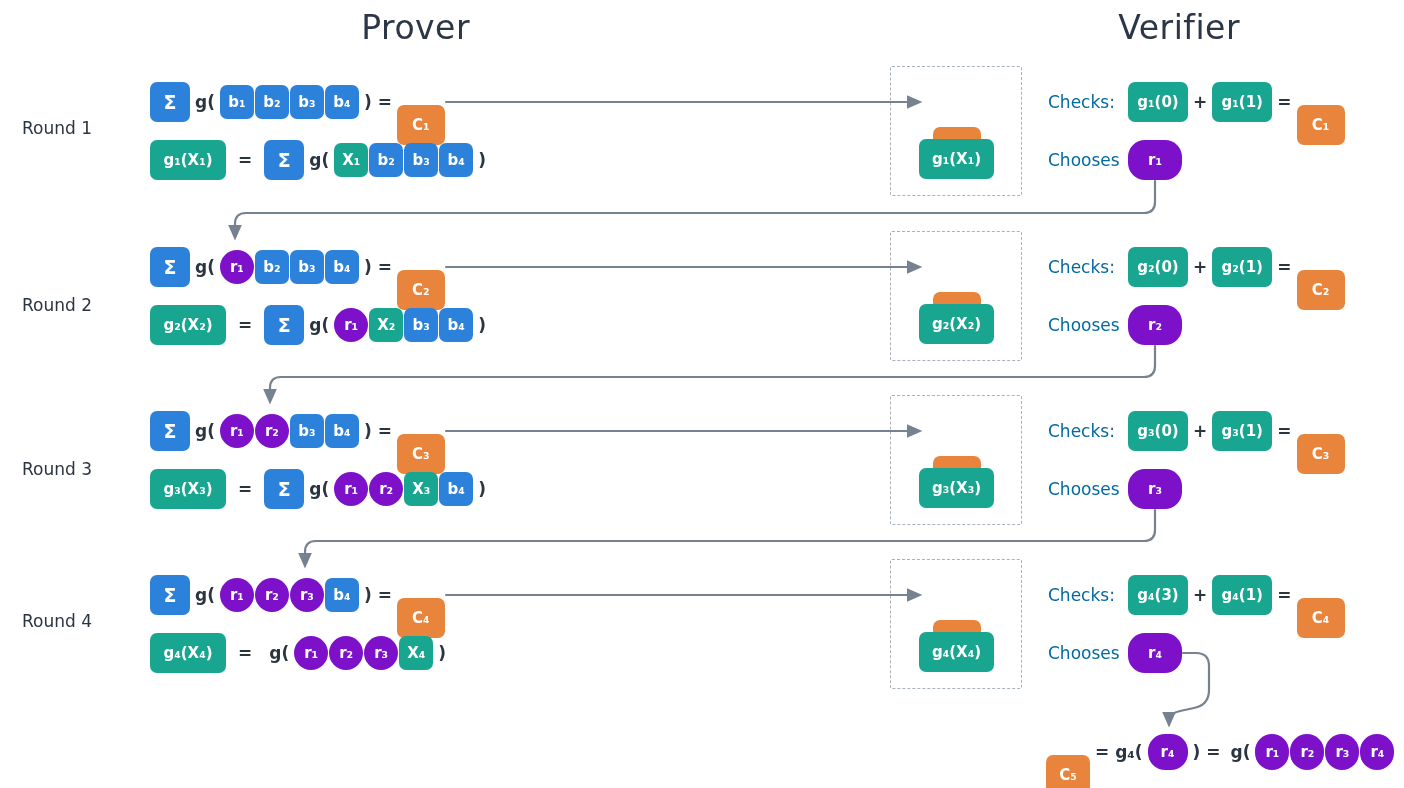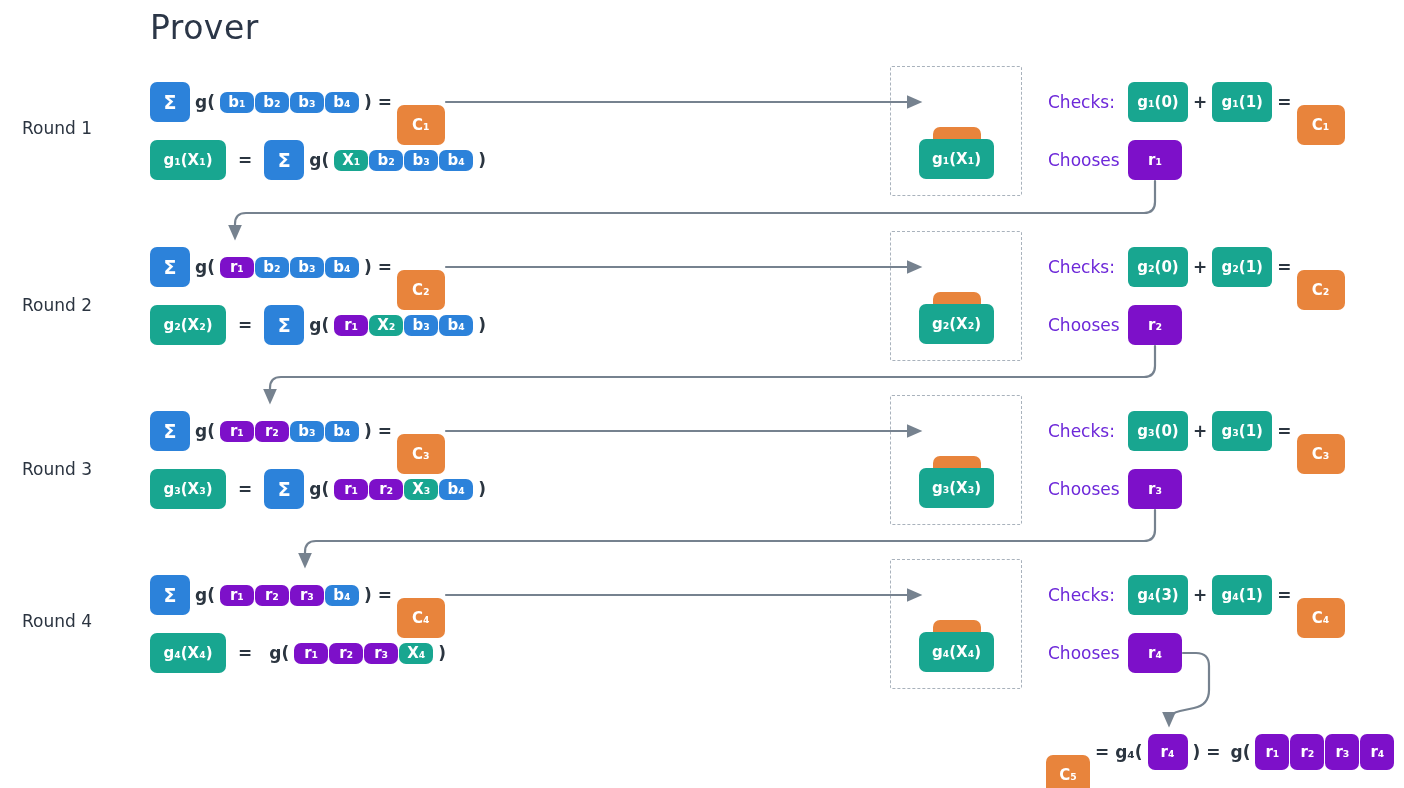"Prover" .title { text-align: left -> right }
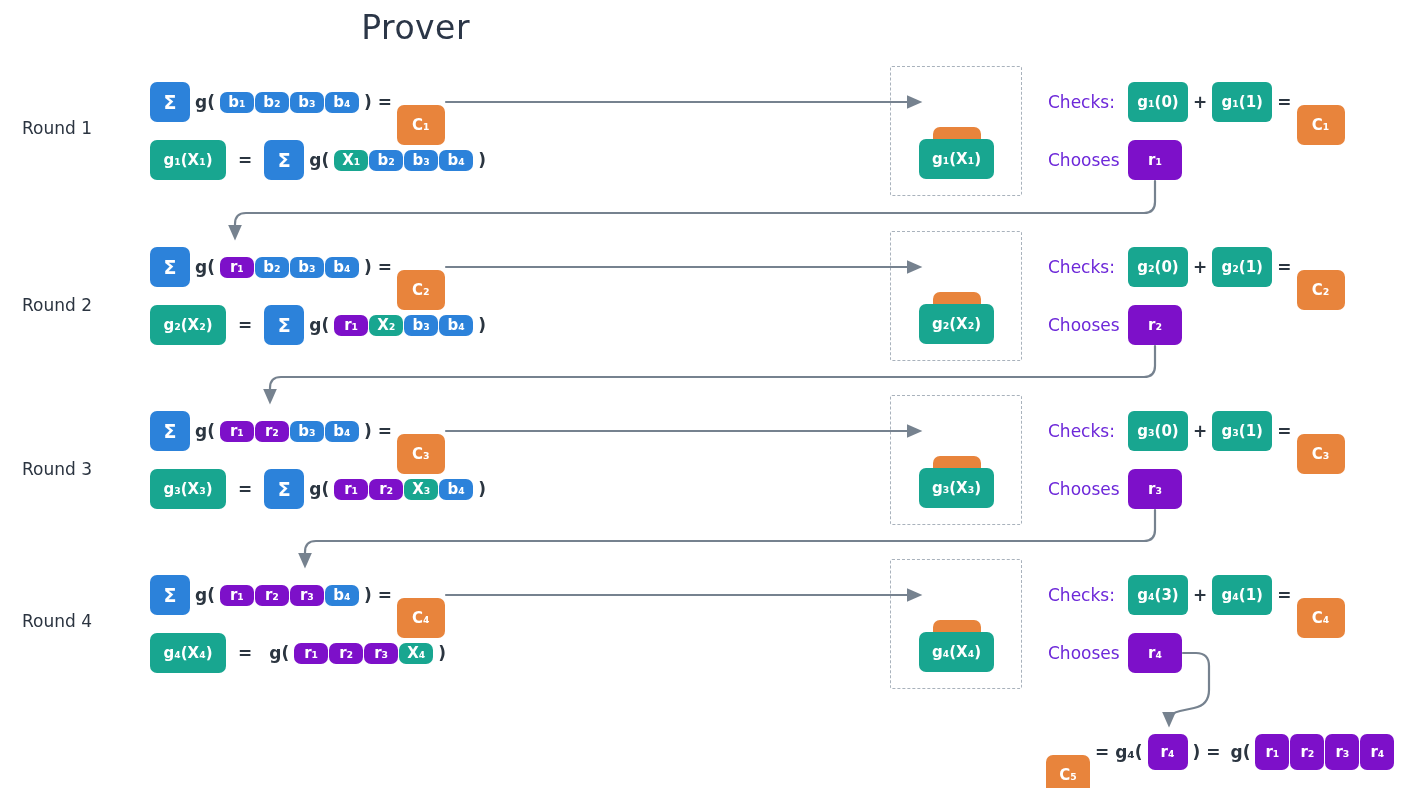"Verifier" div.title { html: none -> <div>Verifier</div> }
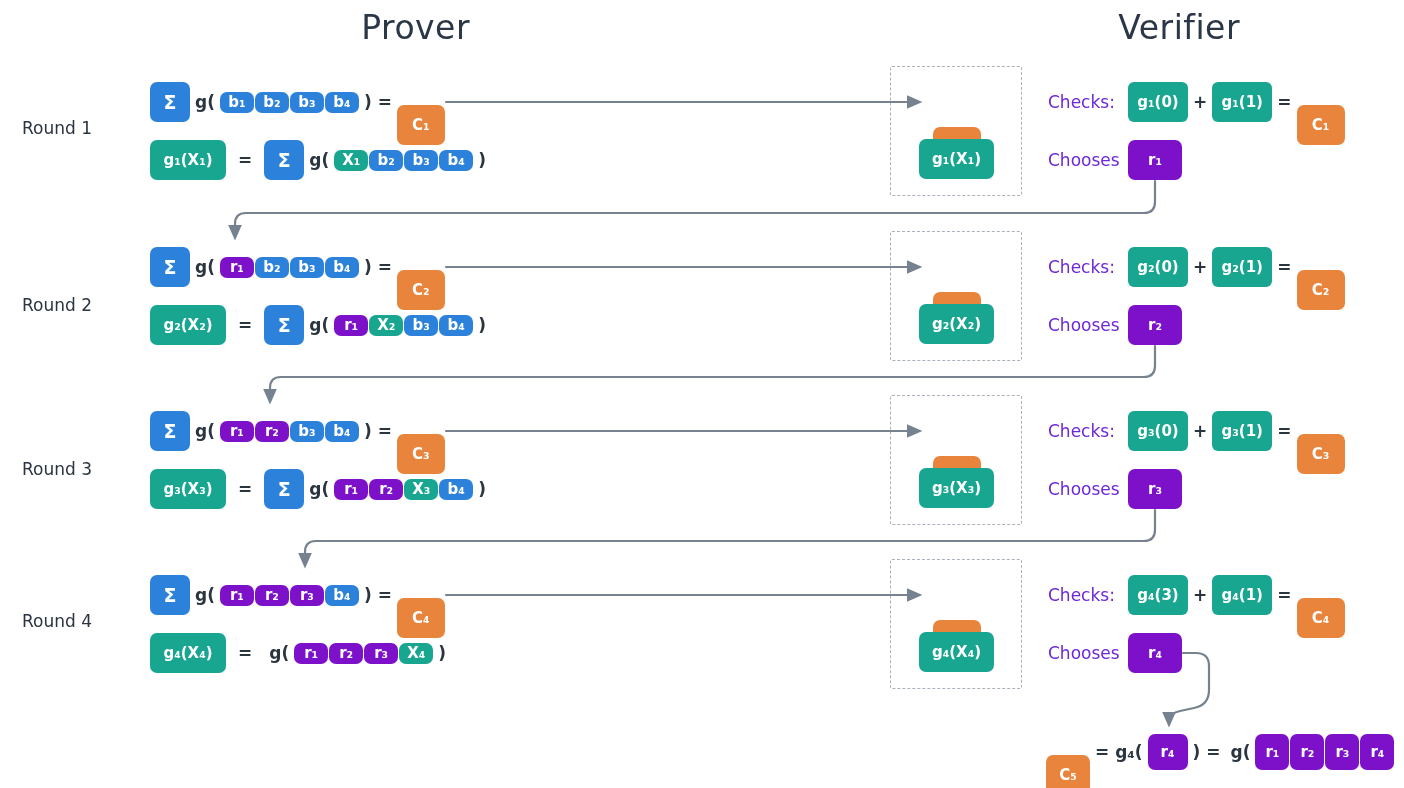"b₁" .tok { height: 21px -> 34px }
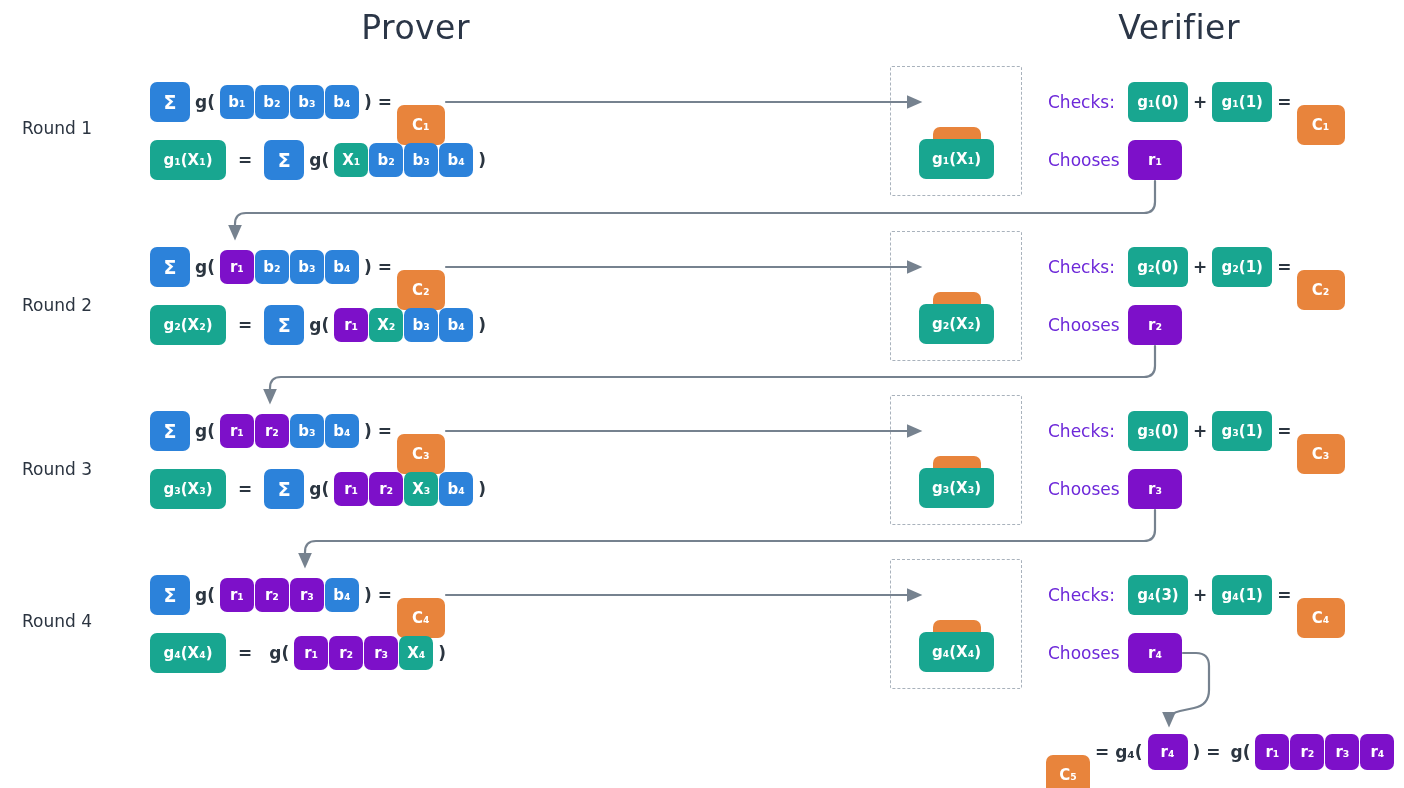"Checks:" .vlabel { color: #6d28d9 -> #0369a1 }
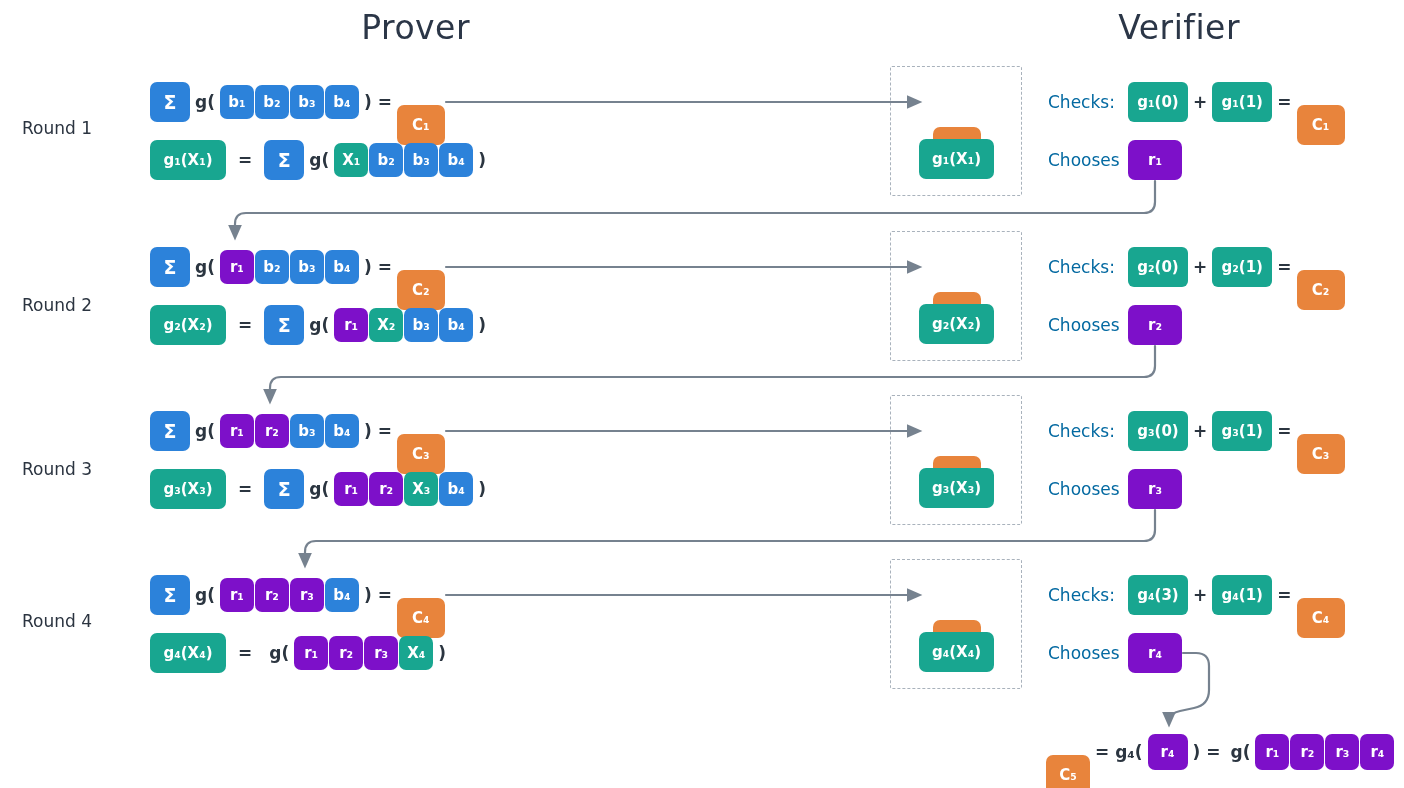"g₁(0)" .check { border-radius: 6px -> none }
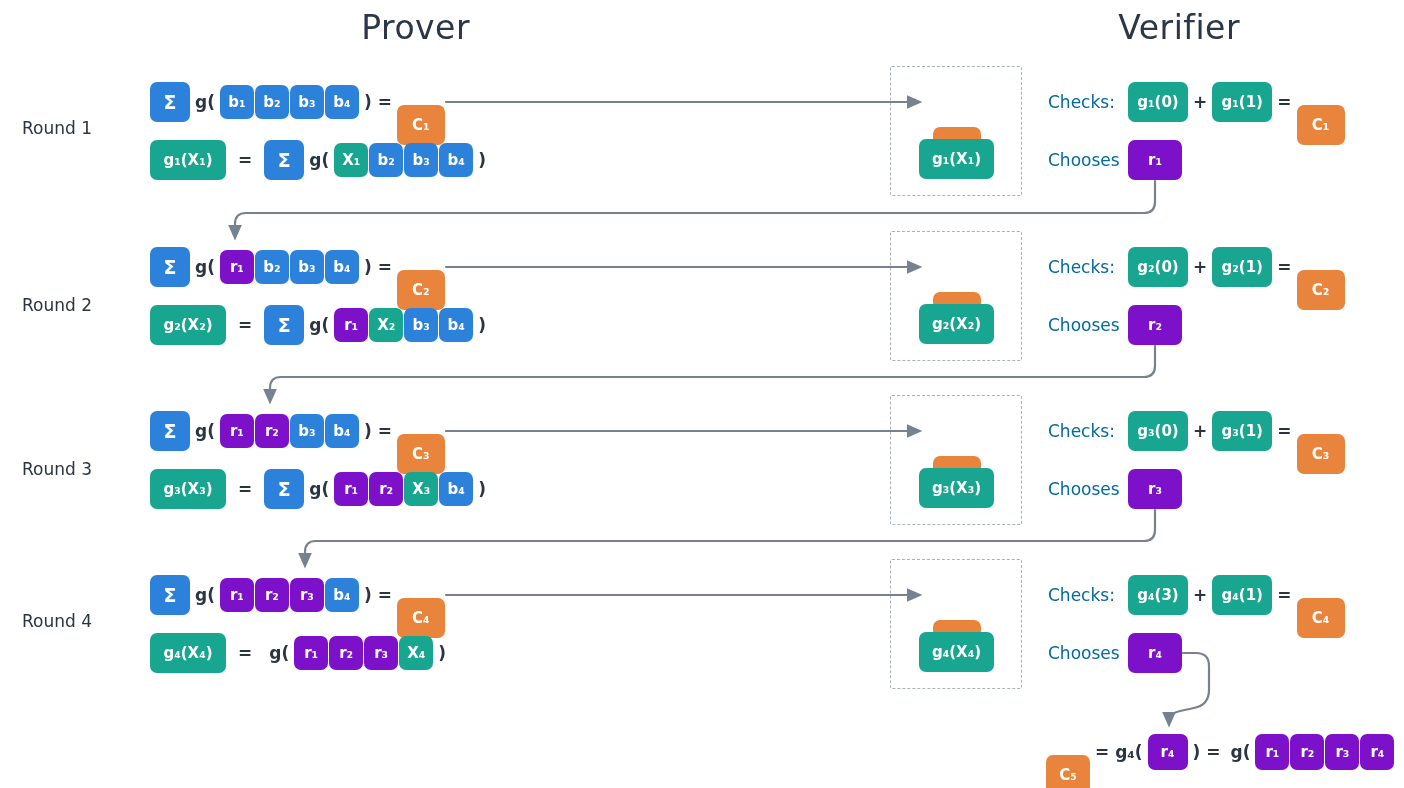"r₁" .c-purple { border-radius: none -> 17px }
